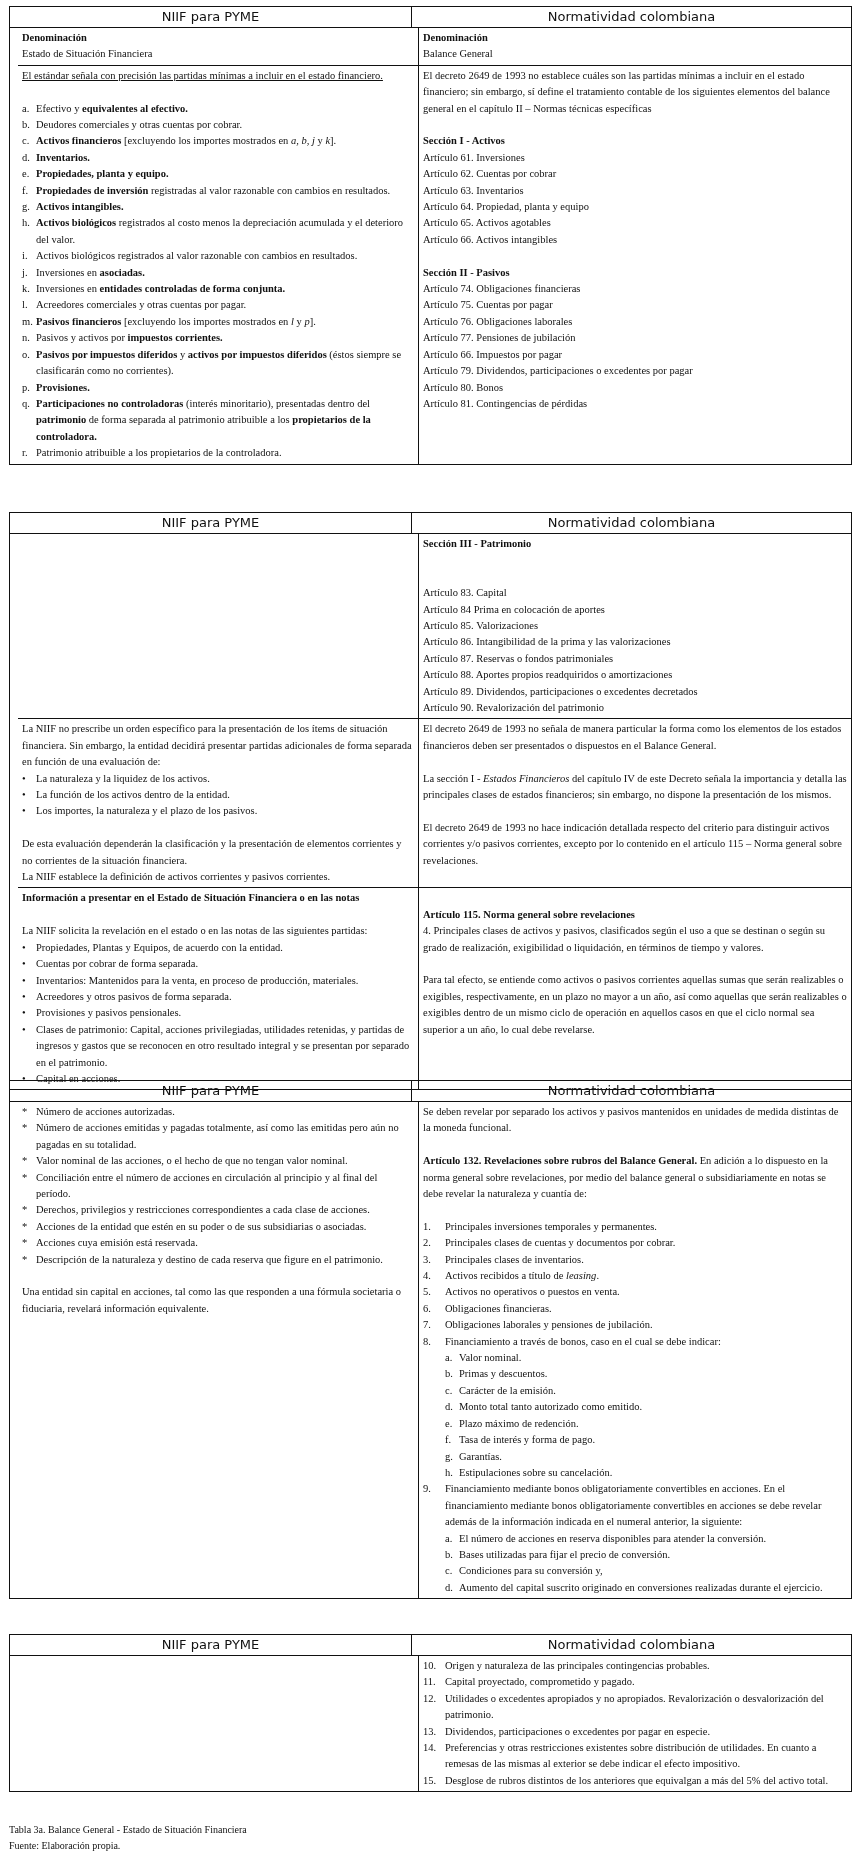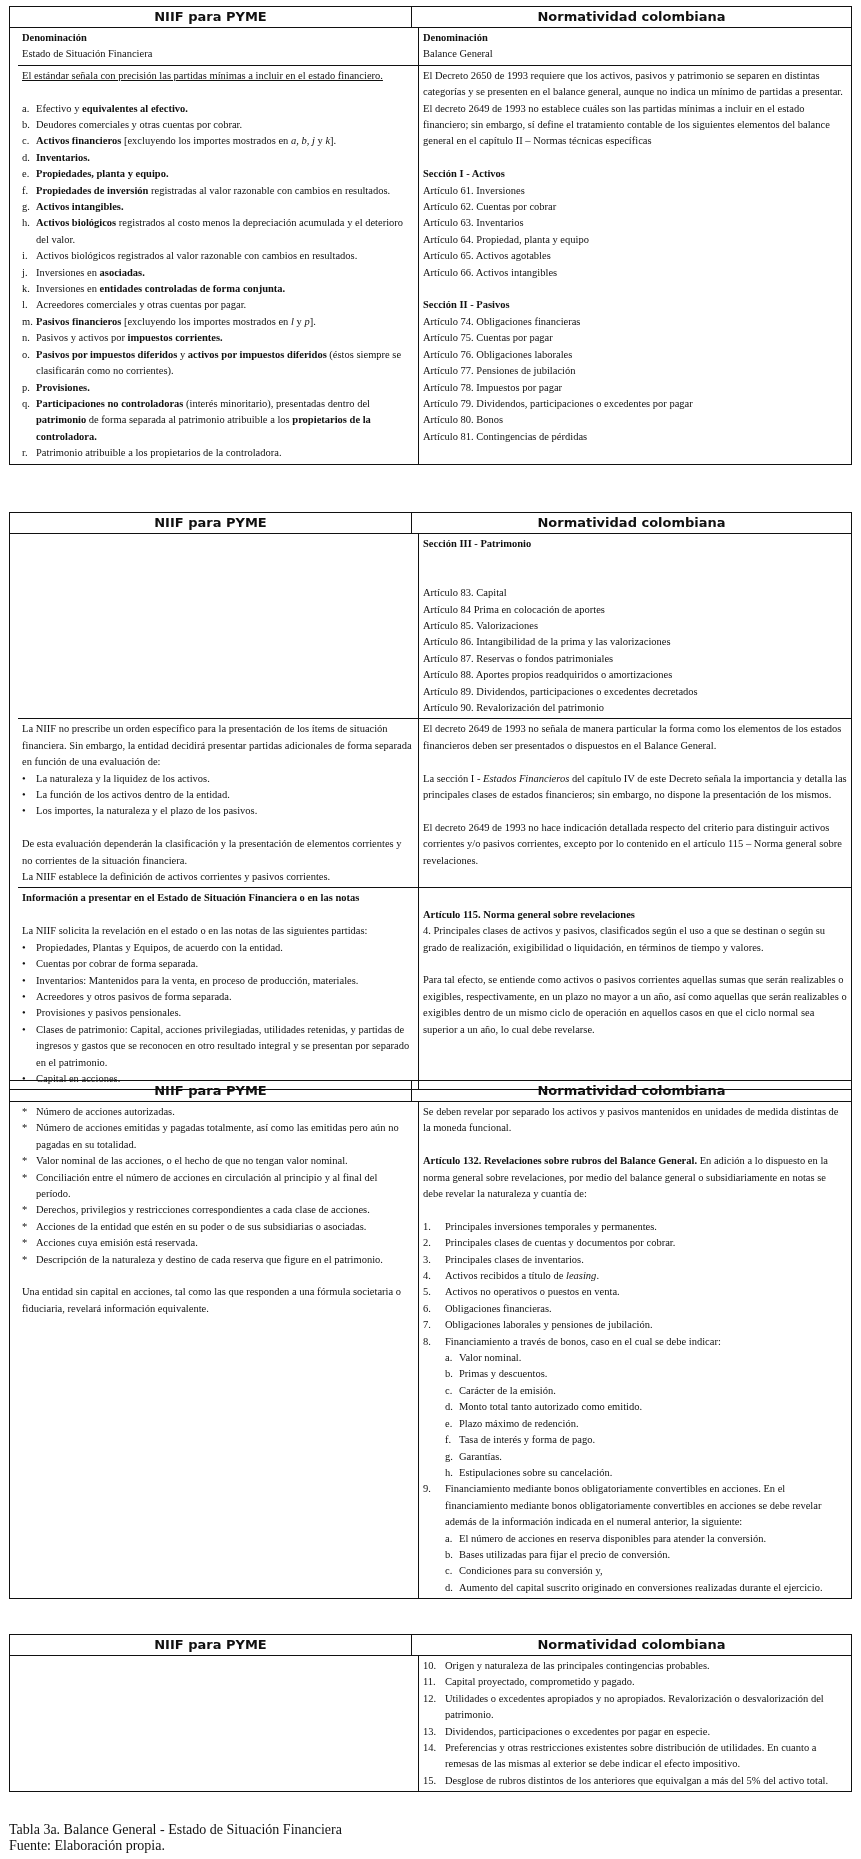"NIIF para PYME" .hdr div { font-weight: 700 -> 400 }
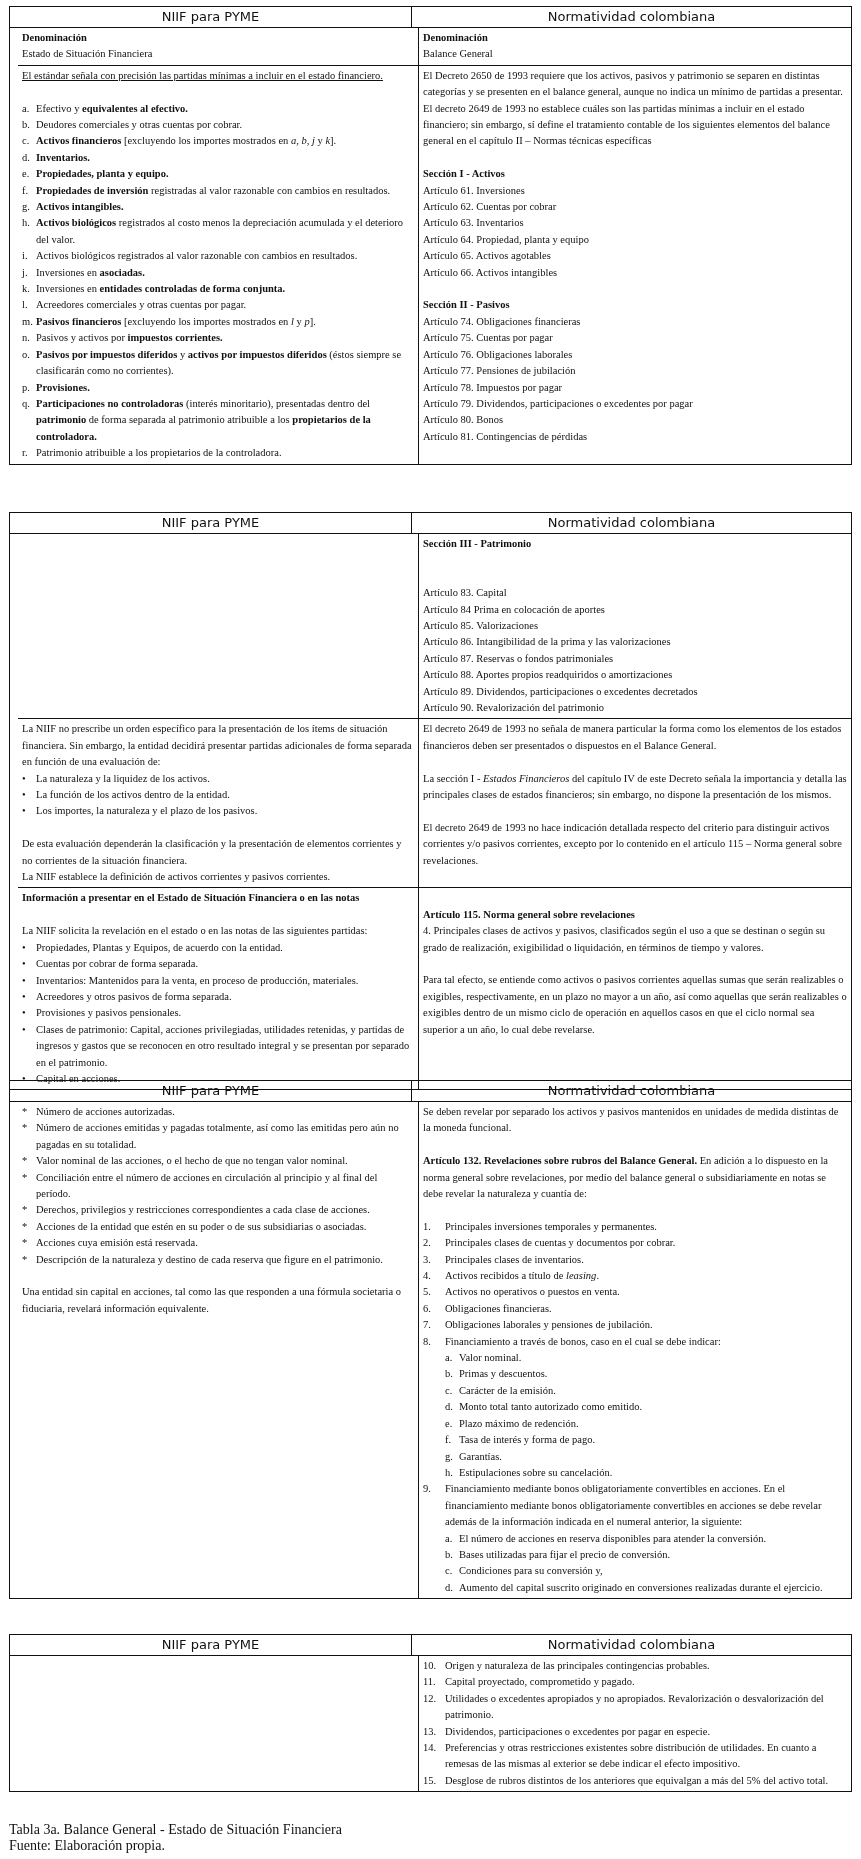"El Decreto 2650 de 1993" div { html: <div>El Decreto 2650 de 1993 requiere que los activos, pasivos y patrimonio se separen en distintas categorías y se presenten en el balance general, aunque no indica un mínimo de partidas a presentar.</div> -> none }
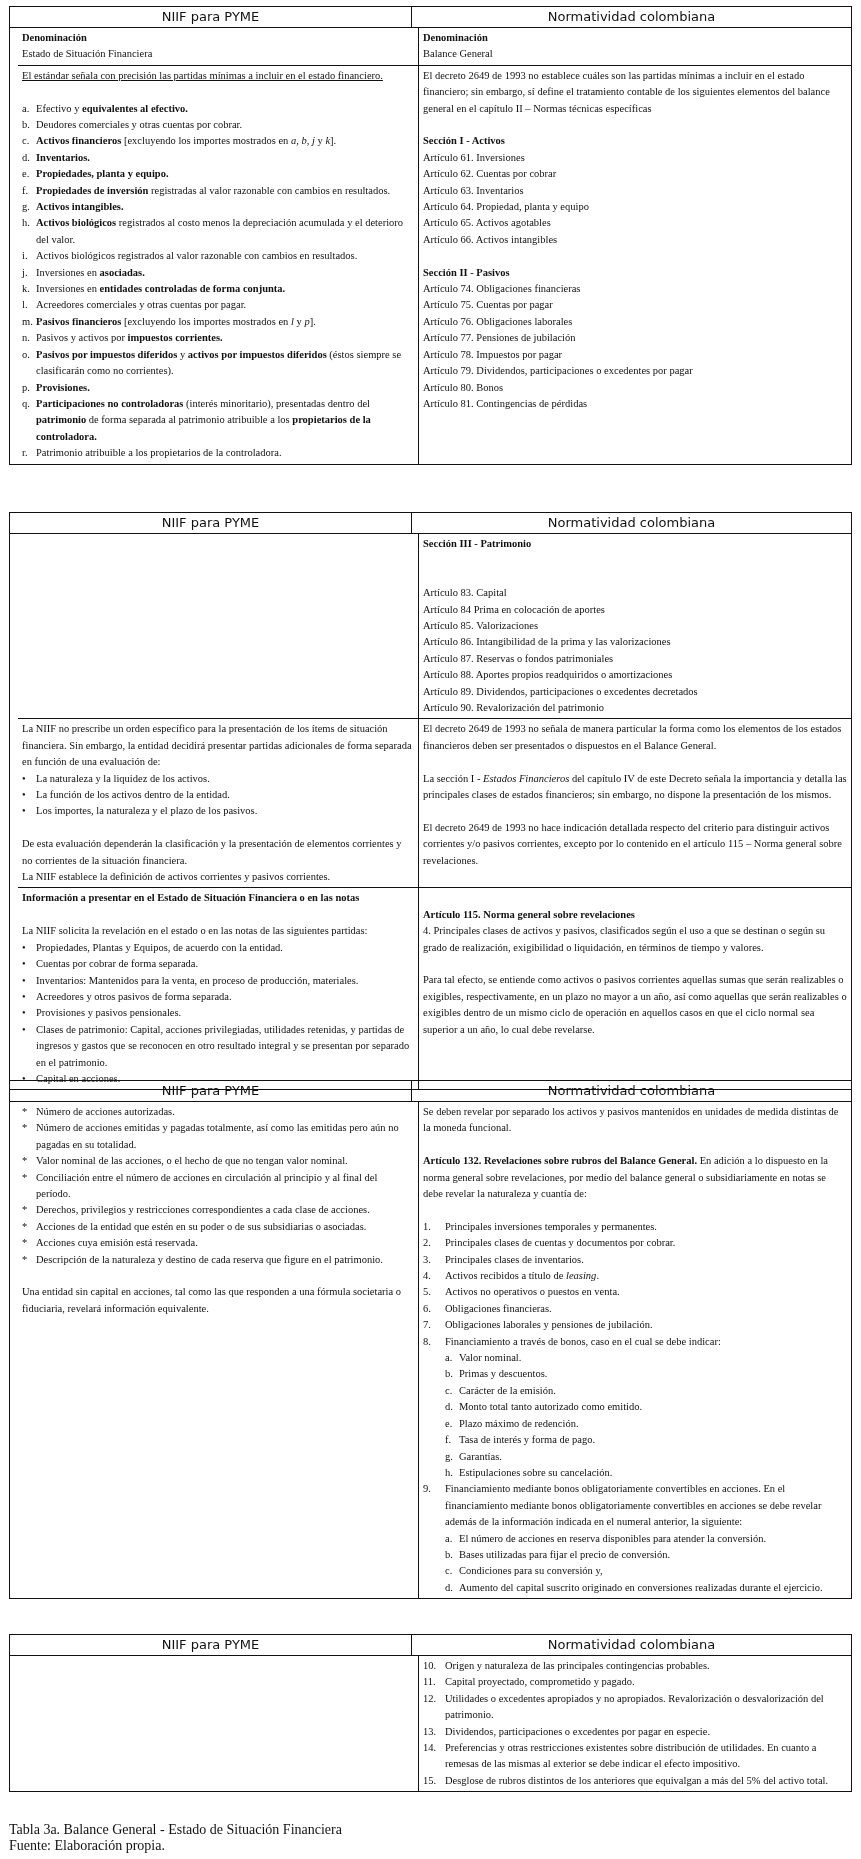"Artículo 78. Impuestos por pagar" div { text: 78 -> 66 }
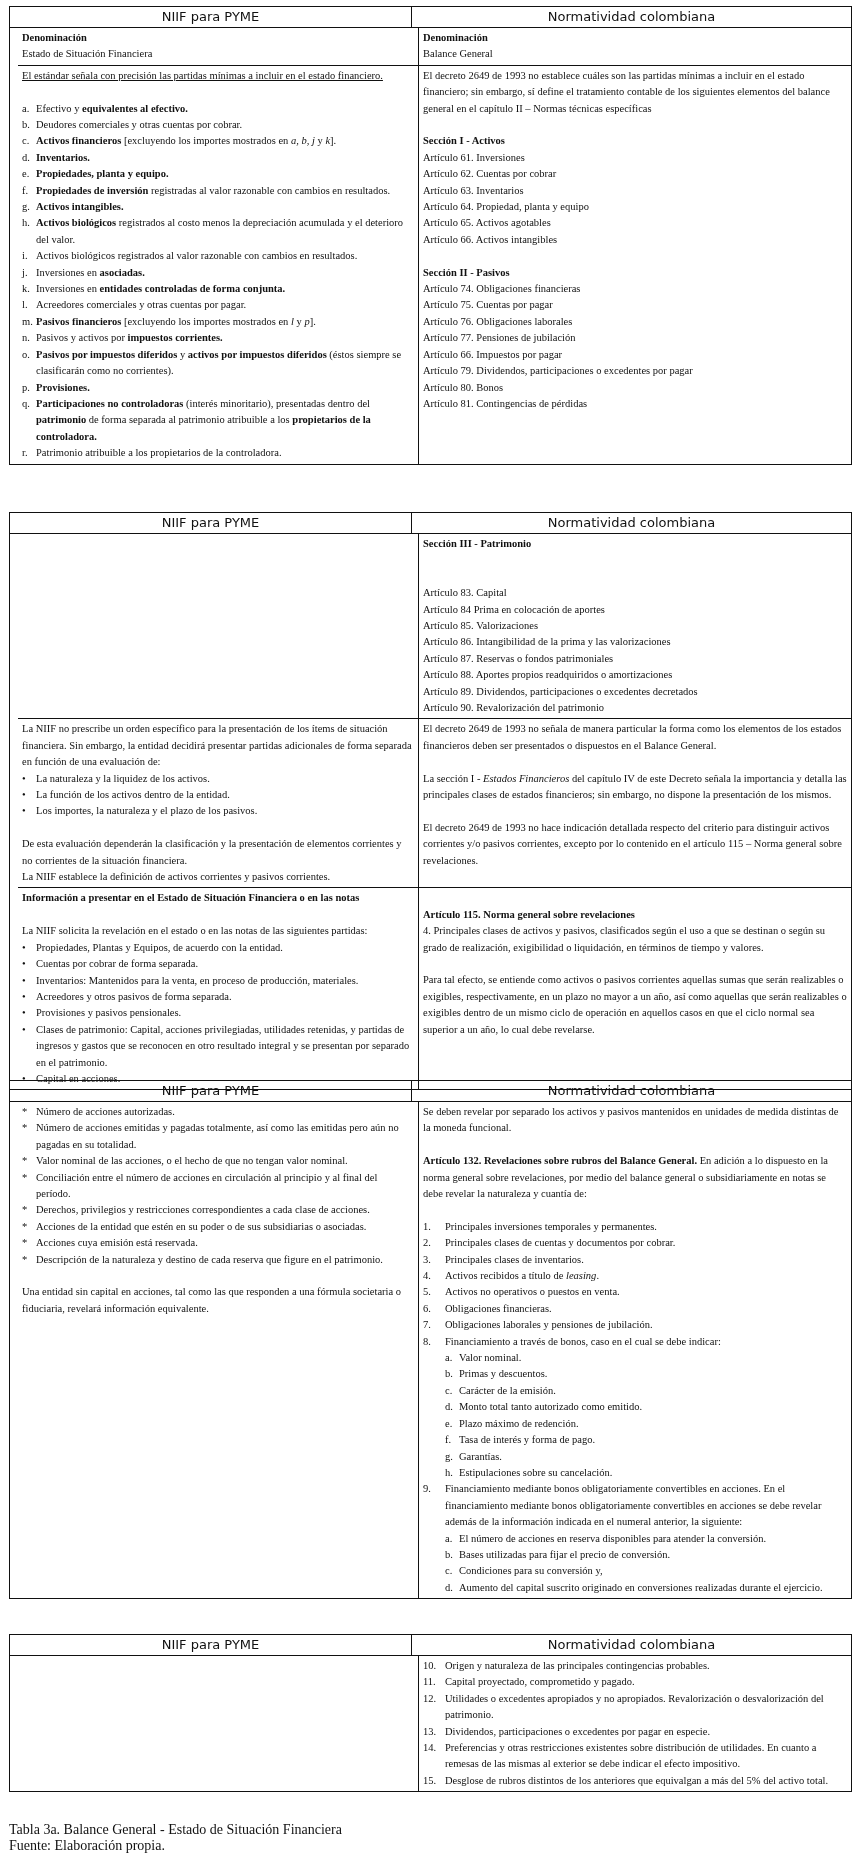"Tabla 3a. Balance General -" .caption { font-size: 14px -> 10px }
